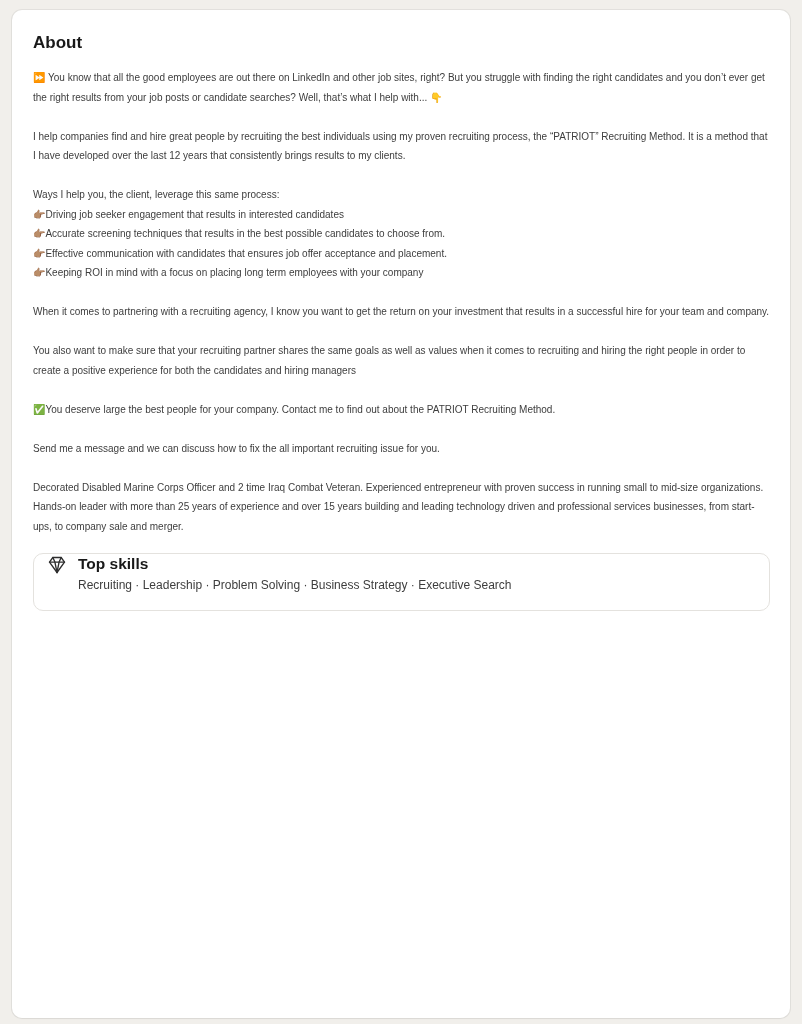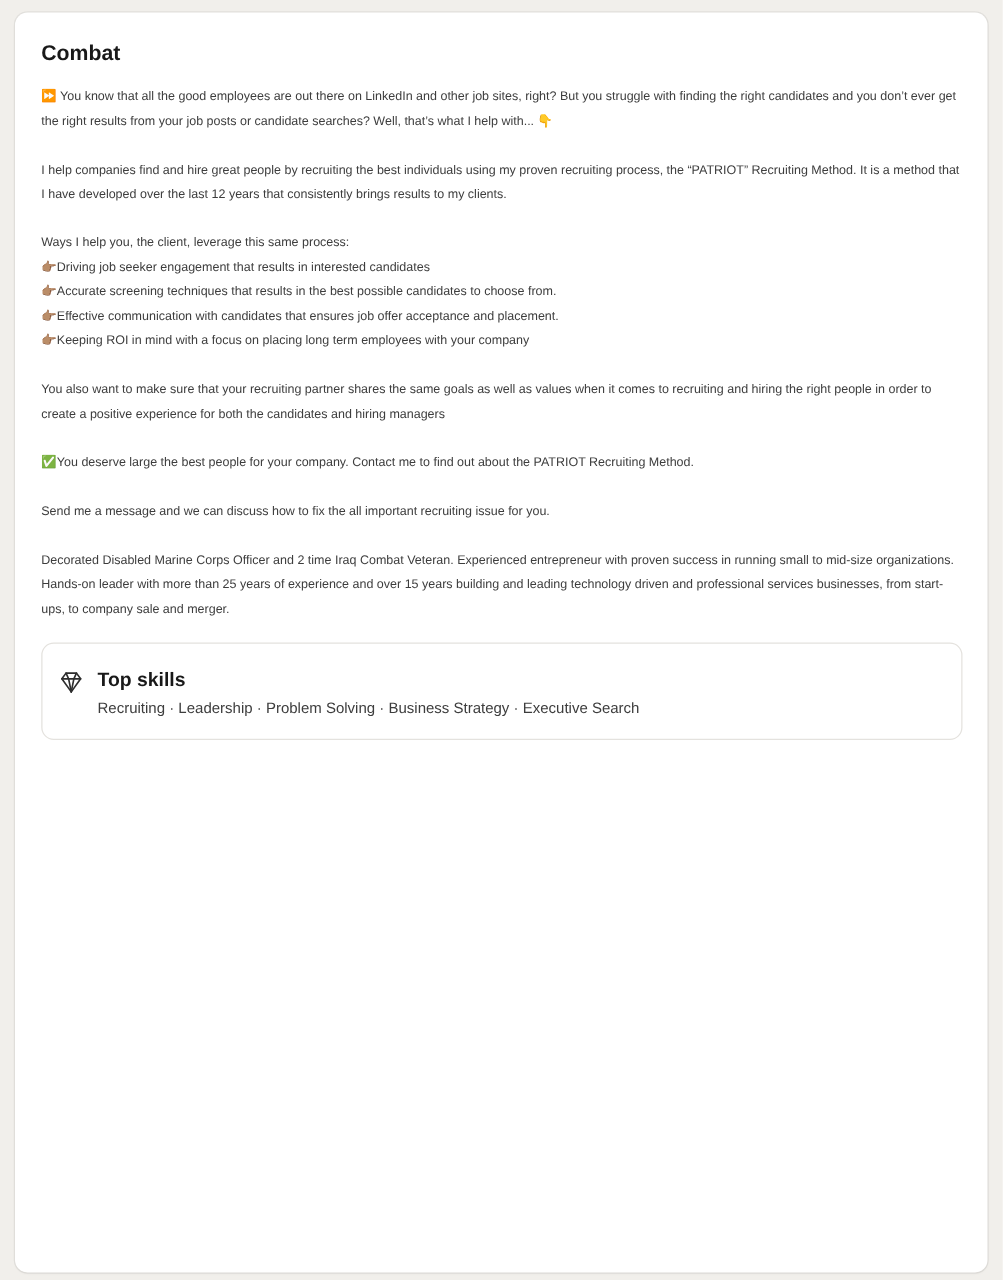"Combat" h2.section-title { text: Combat -> About }
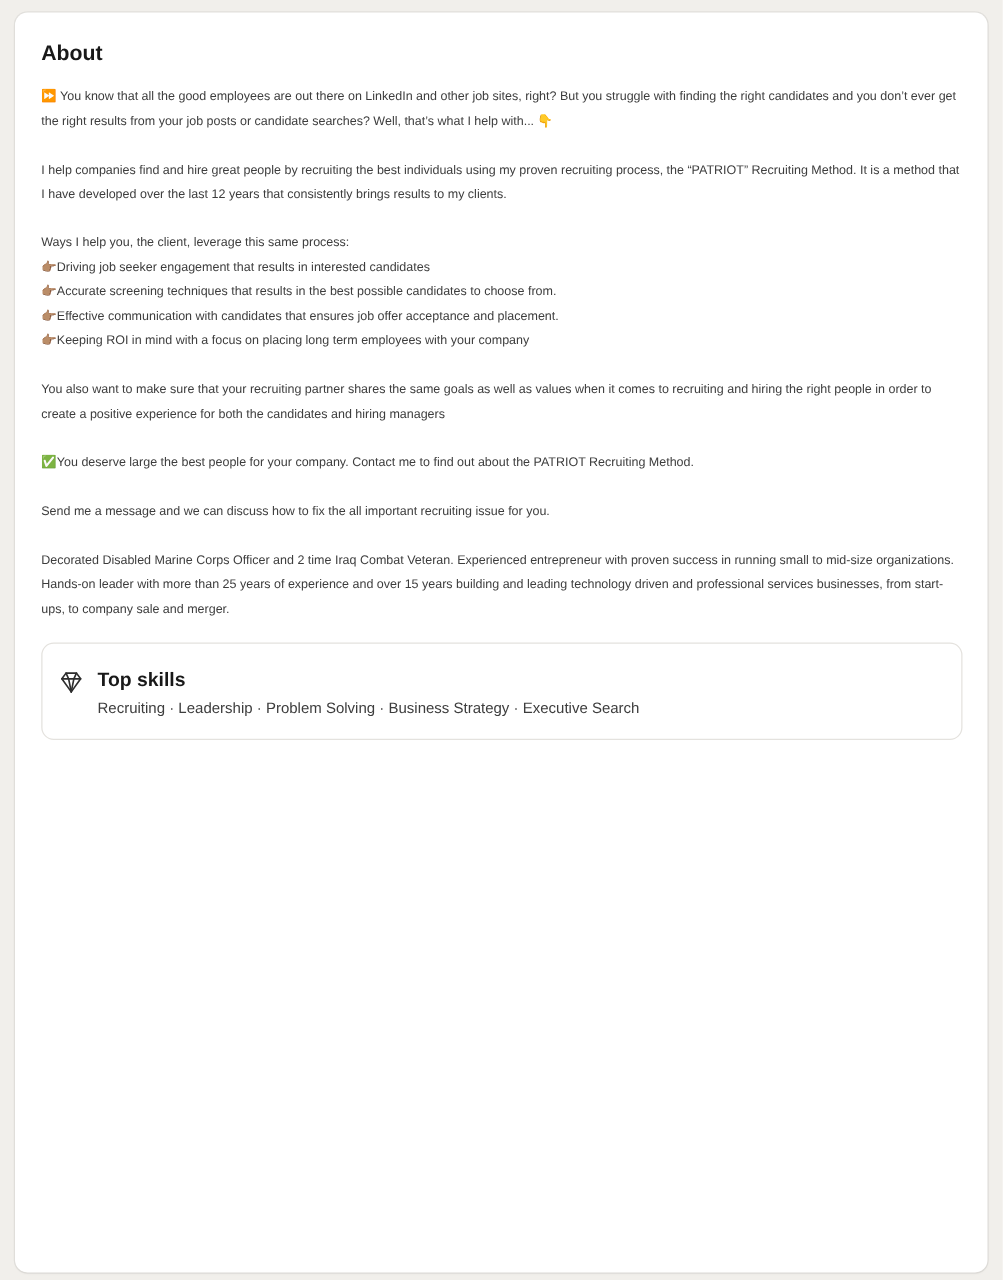"When it comes to partnering" p { html: none -> <p>When it comes to partnering with a recruiting agency, I know you want to get the return on your investment that results in a successful hire for your team and company.</p> }
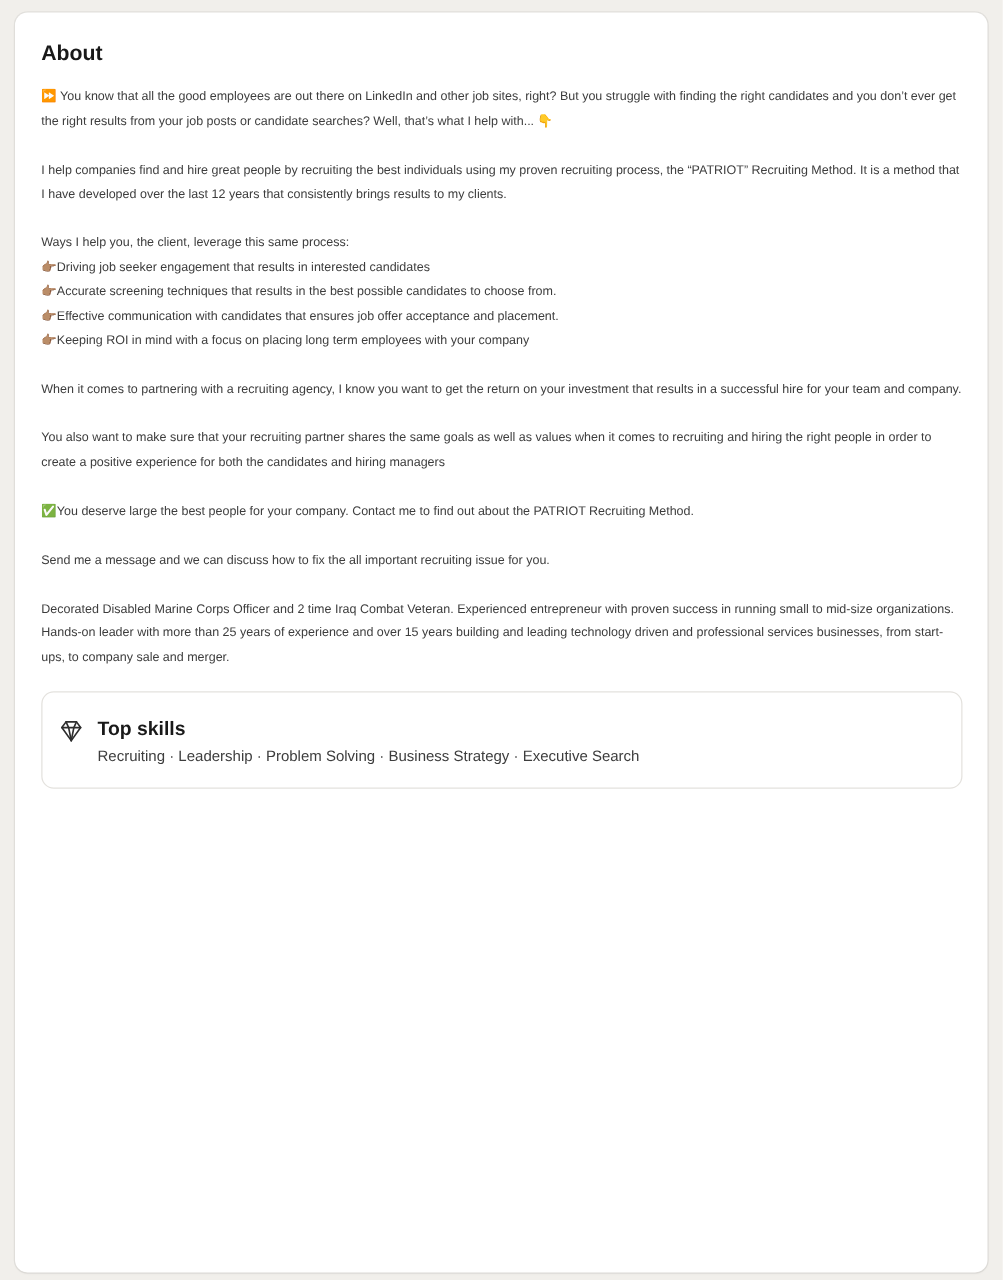"Top skills" .skills-box { padding: 20px 16px 14px 13px -> 0 16px 14px 13px }
